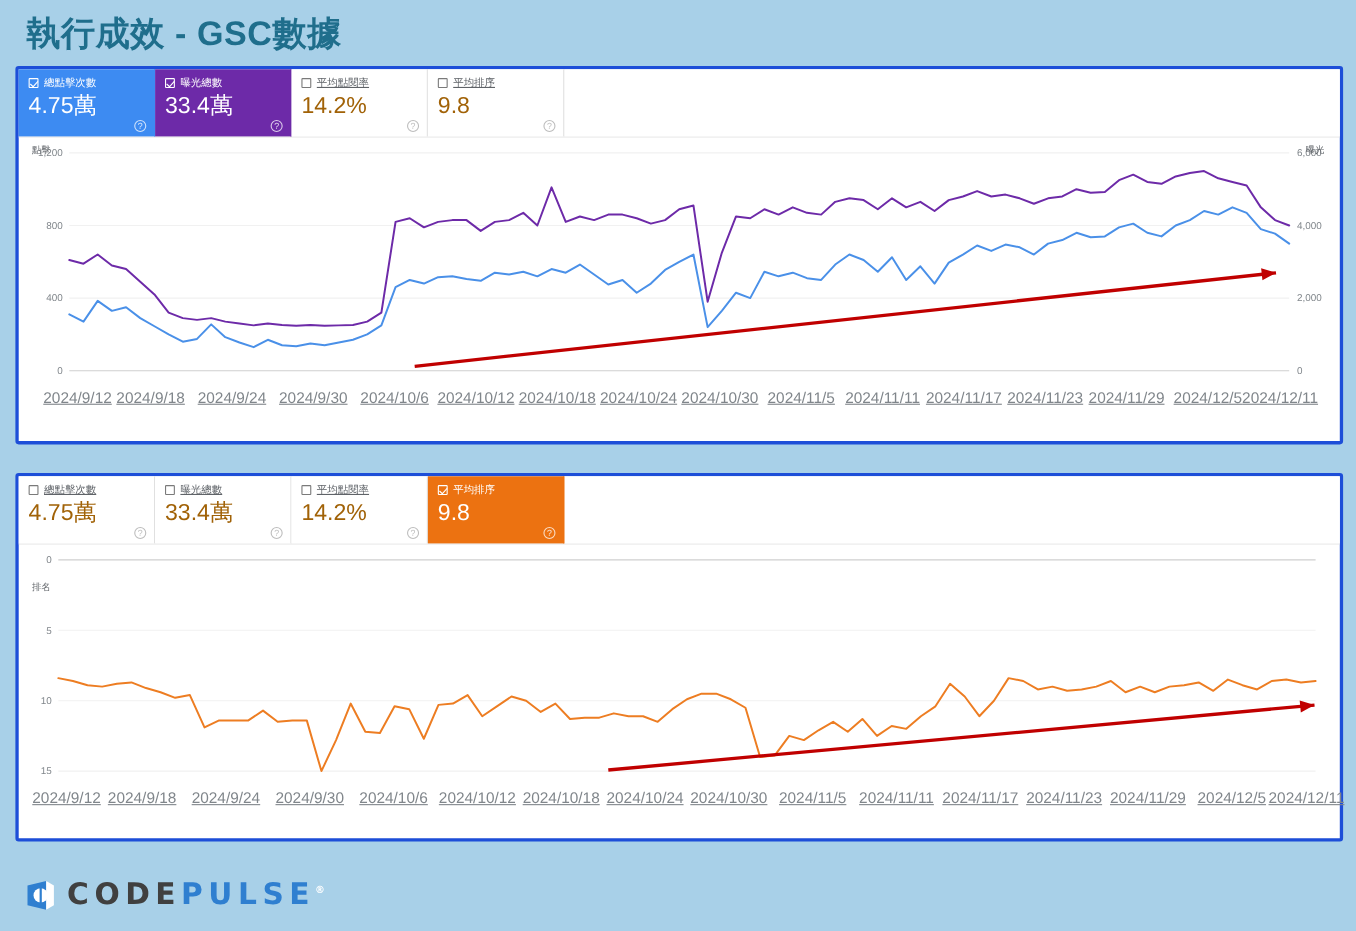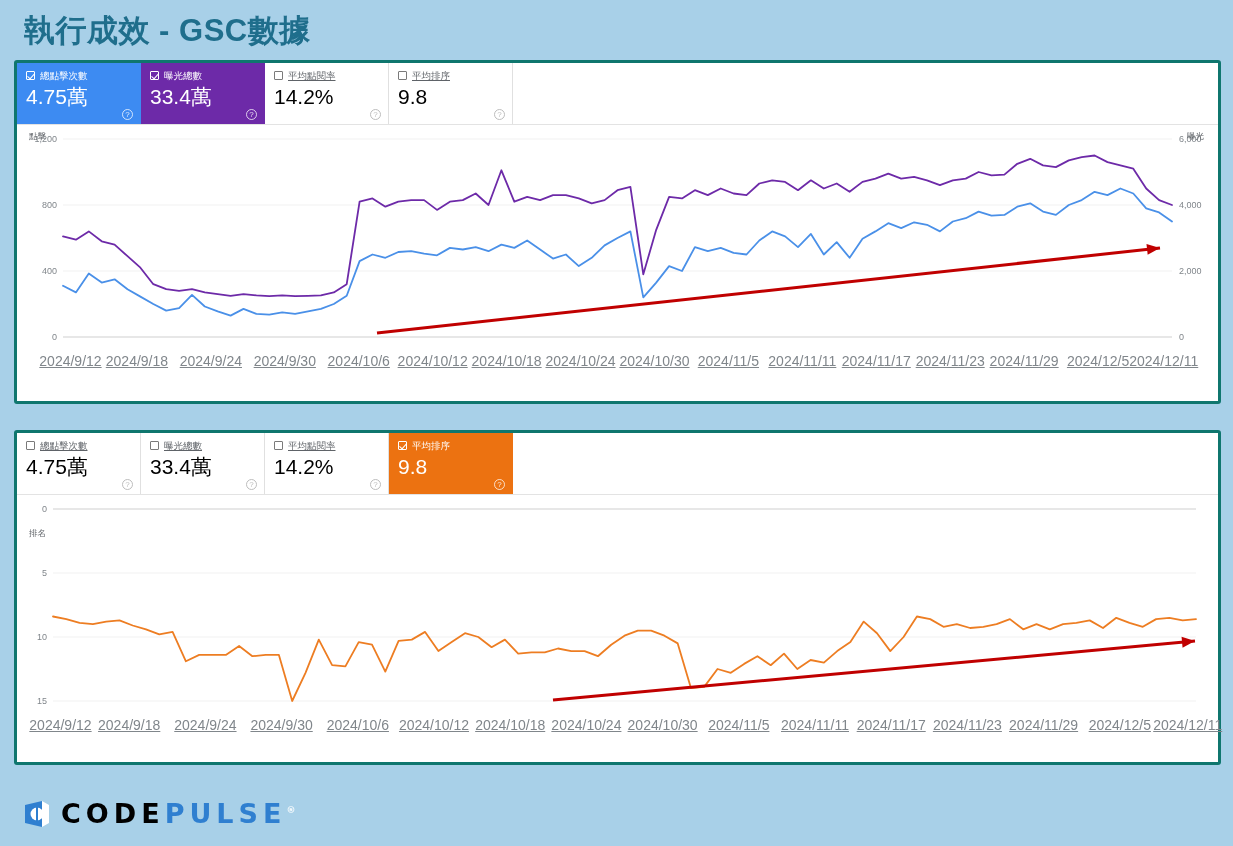"總點擊次數" .panel { border: 3px solid #0f766e -> 3px solid #1d4ed8 }
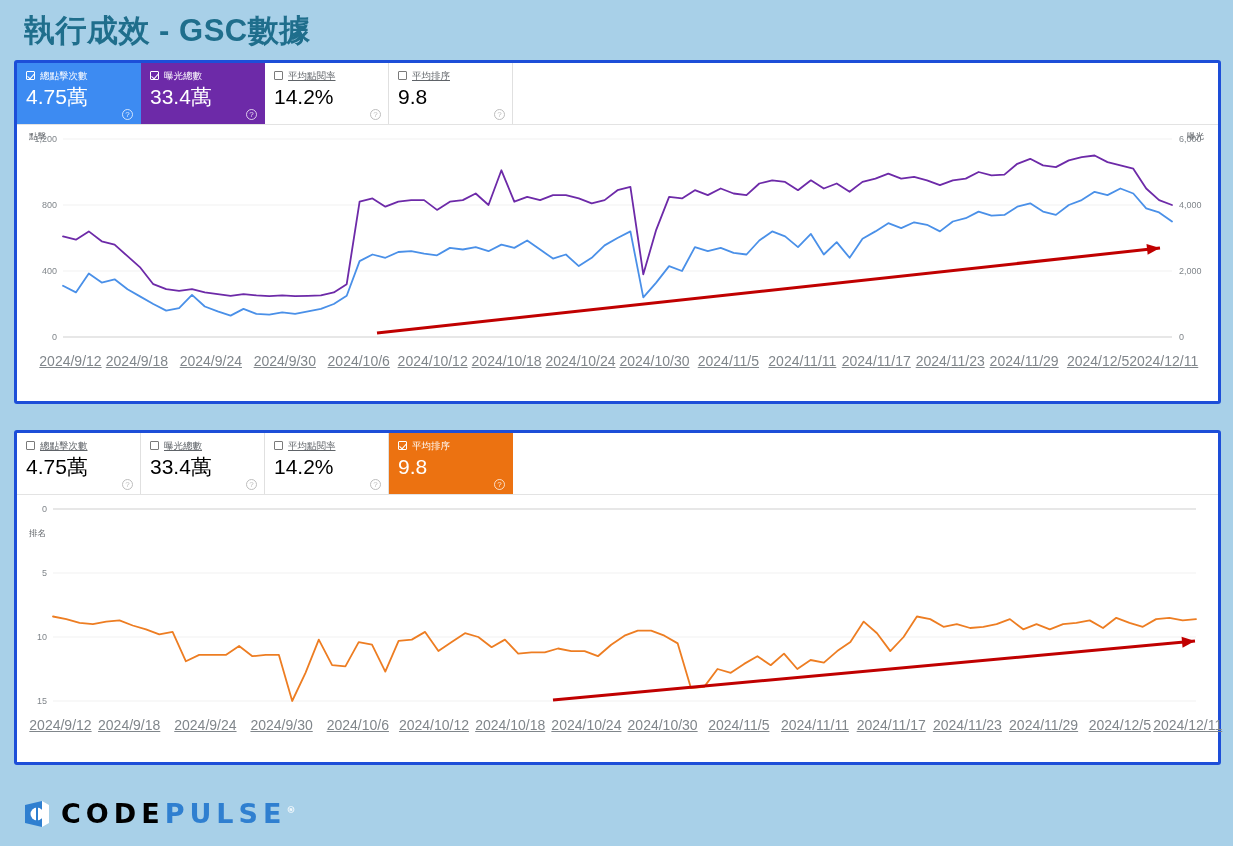"14.2%" .card.plain .card-value { color: #000000 -> #a16207 }
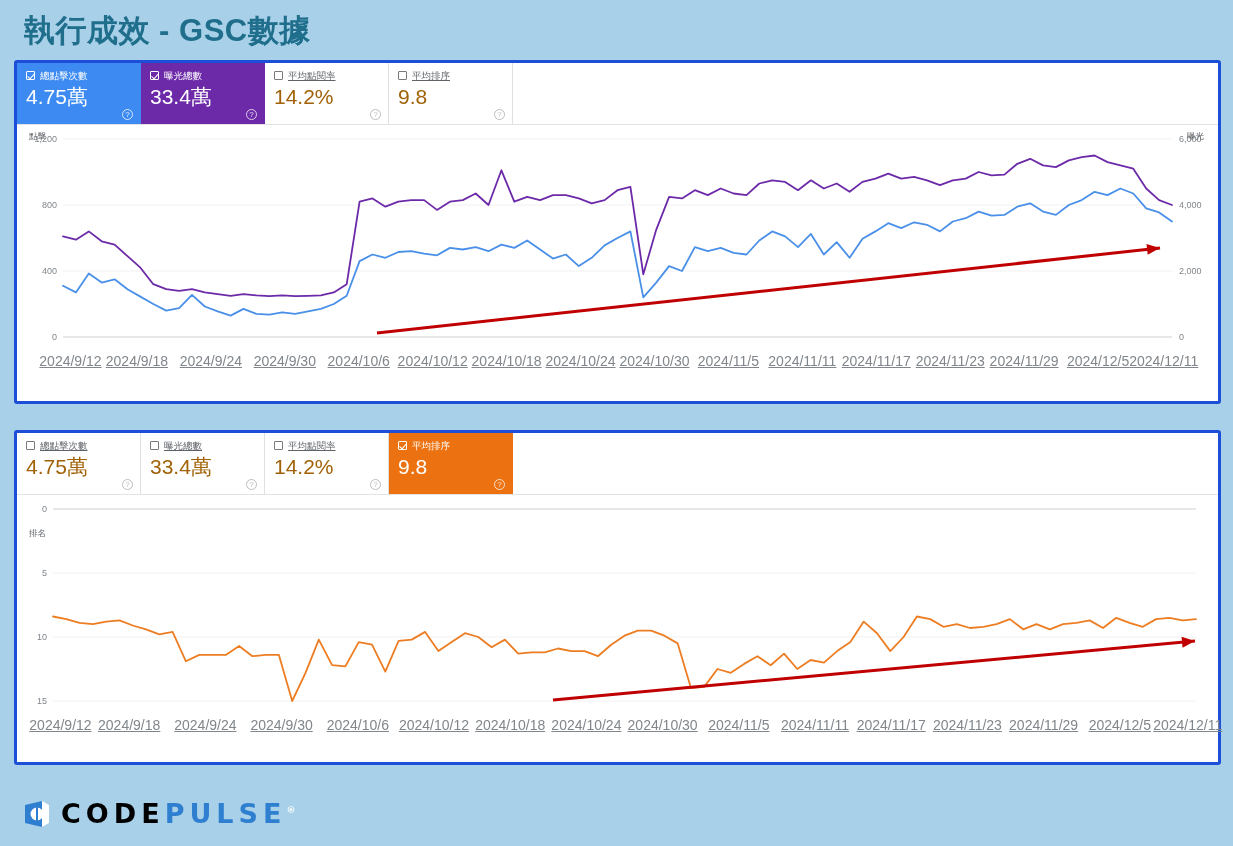"CODE" .lt-a { color: #000000 -> #404040 }
